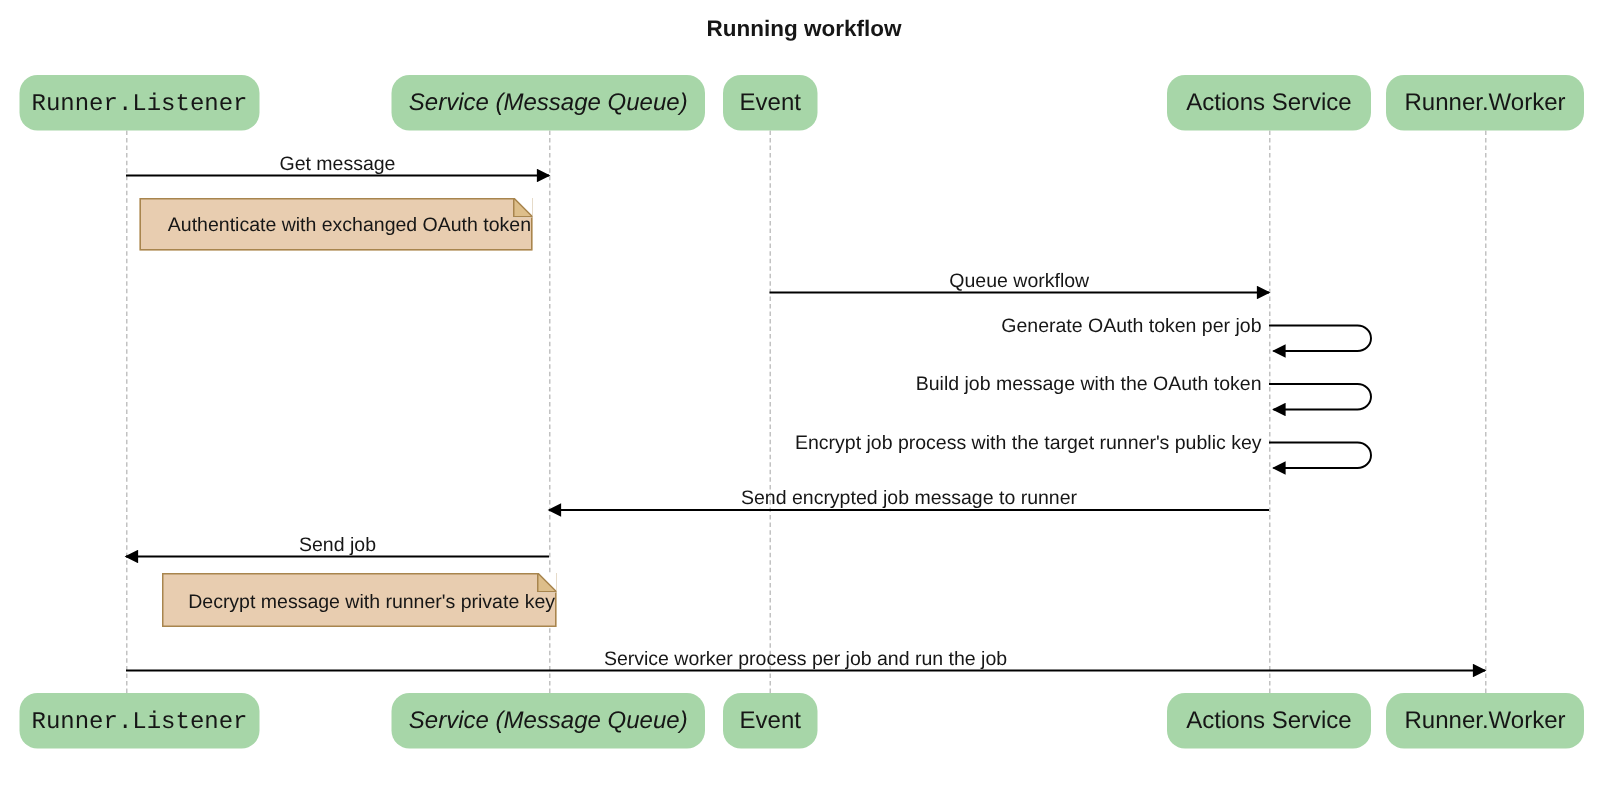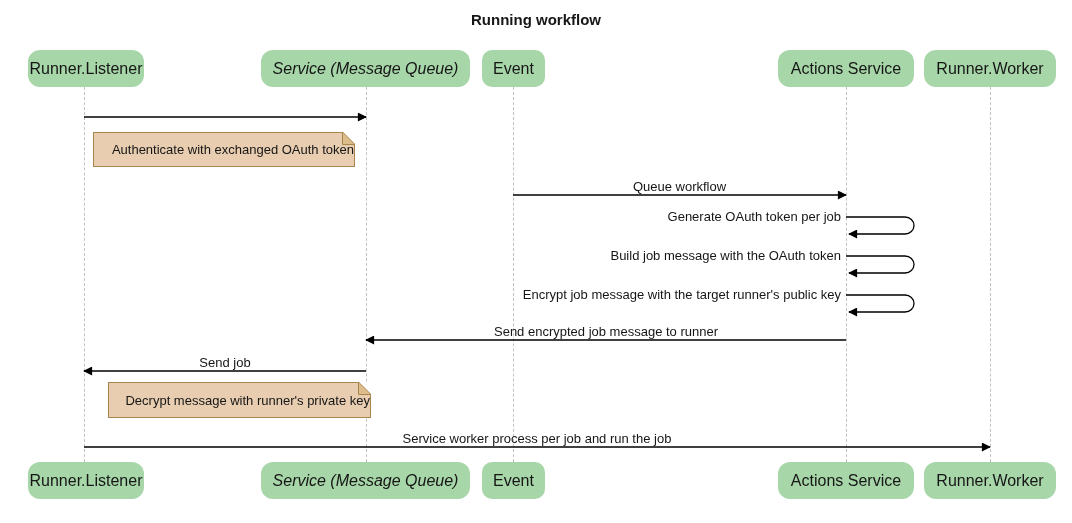"Runner.Listener" .p0 { font-family: none -> Liberation Mono, monospace; left: 28px -> 13px; width: 116px -> 160px }
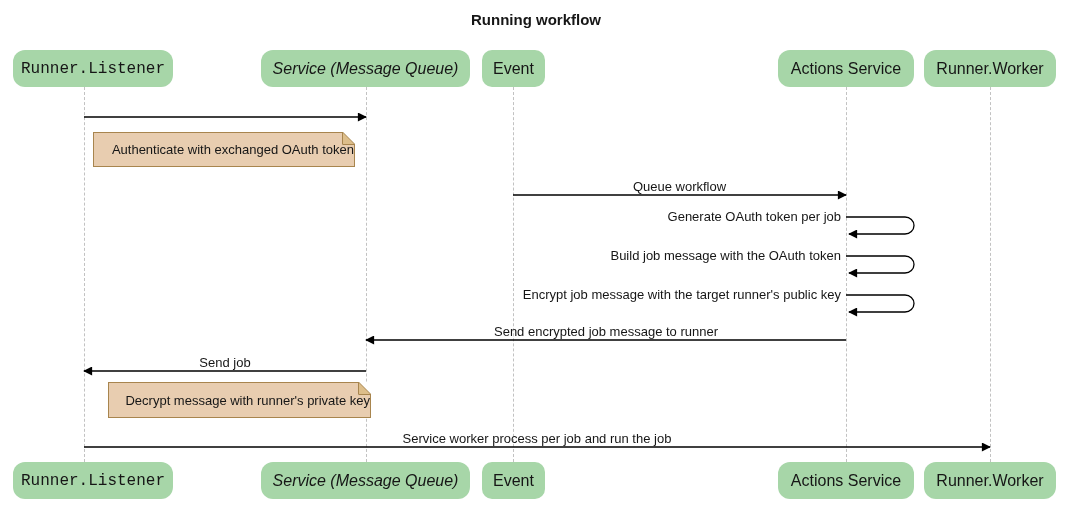"Event" .p2 { border-radius: 10px -> none }
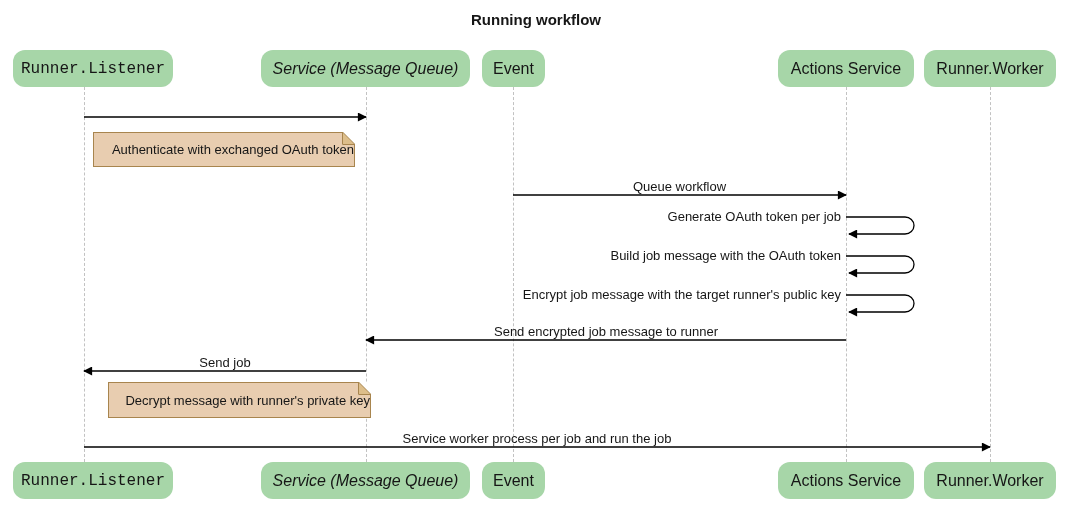"Get message" div.msg { html: none -> <div>Get message</div> }
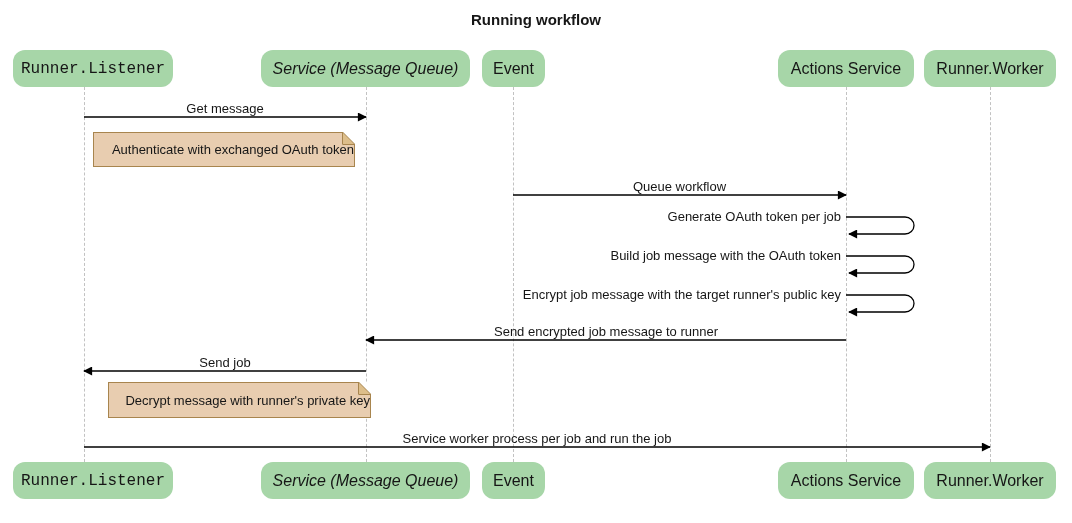"Encrypt job message with the" div.msg { text: message -> process }
